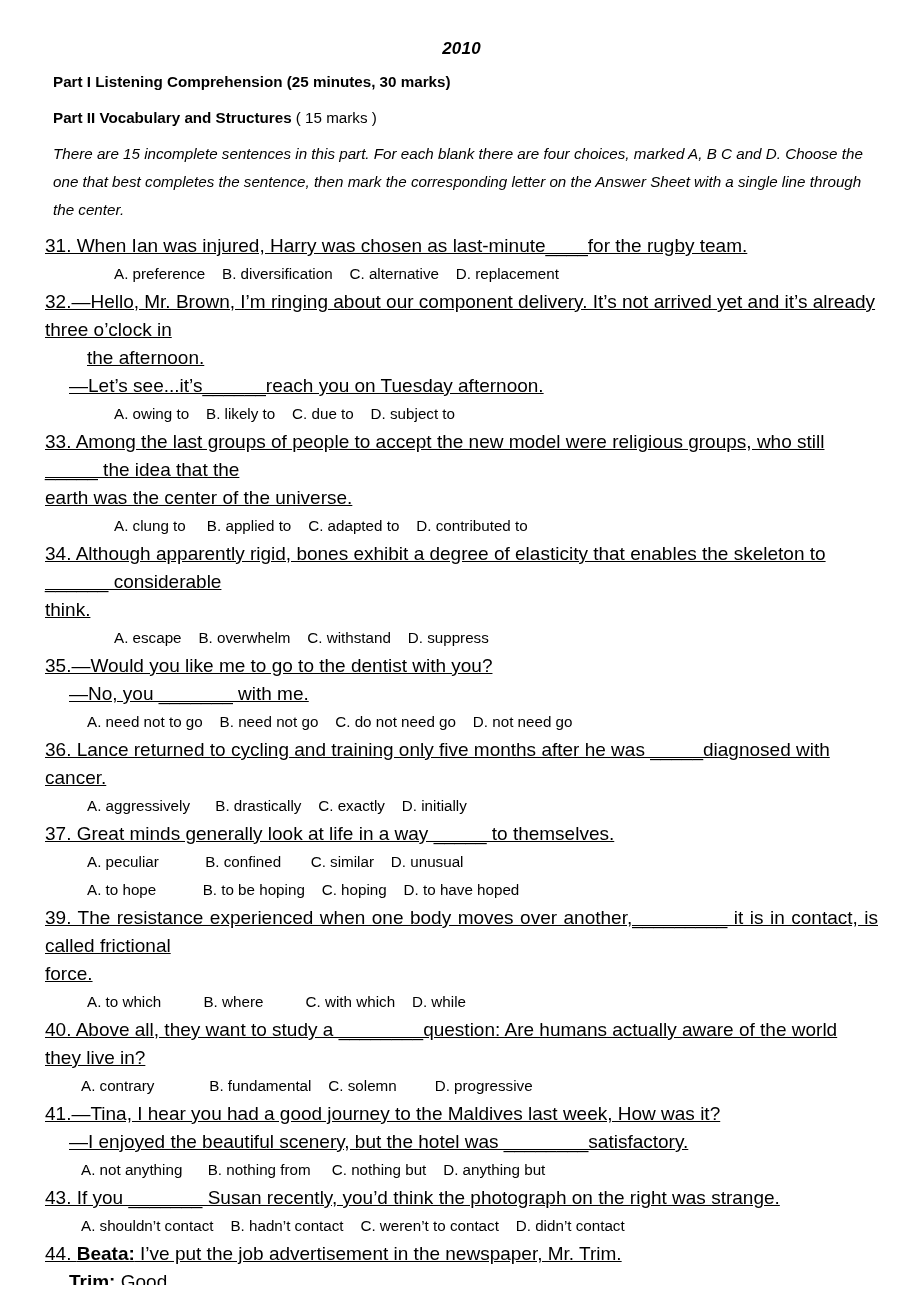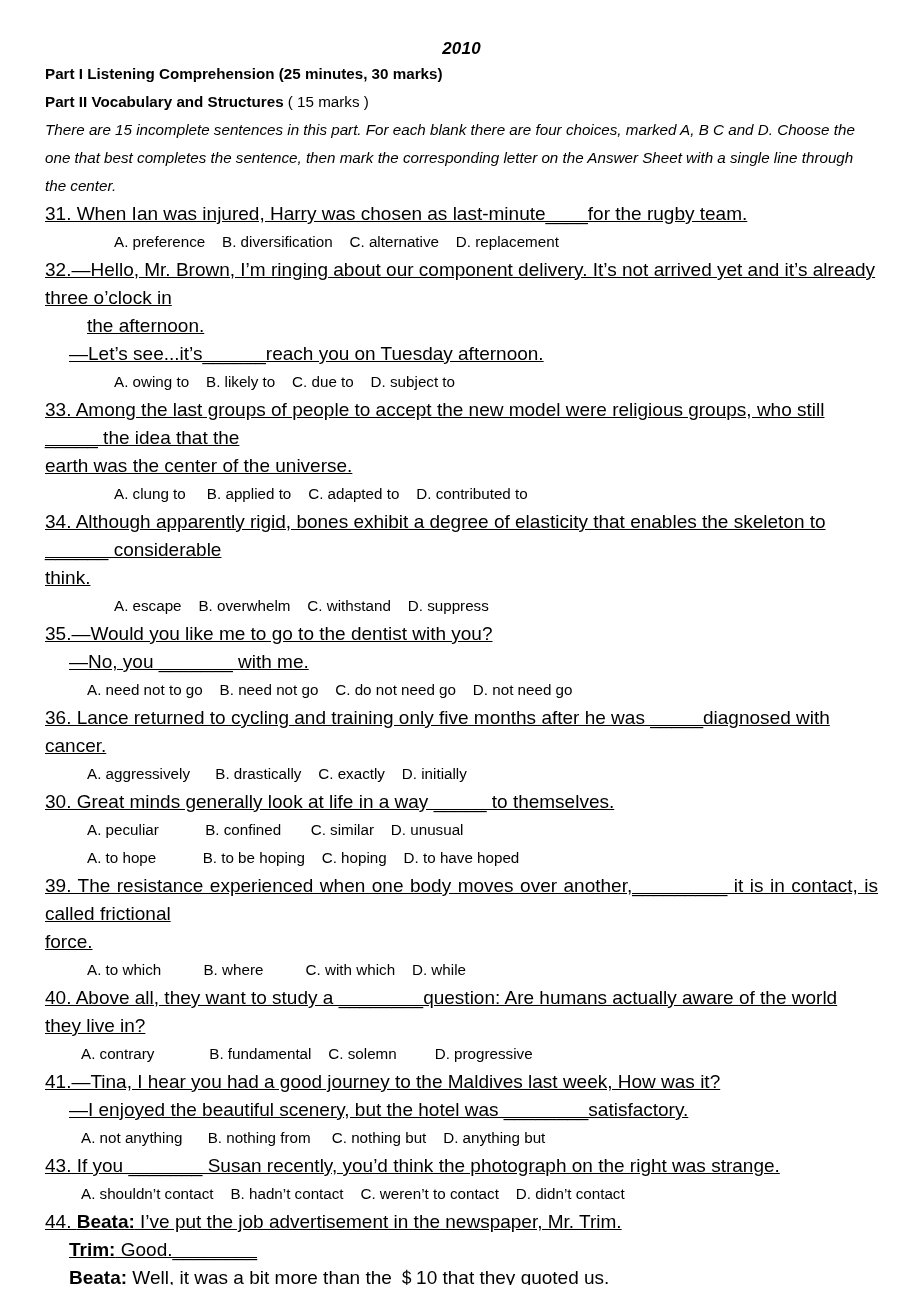"Part I Listening Comprehension (25" .line { margin: 0 -> 8px }
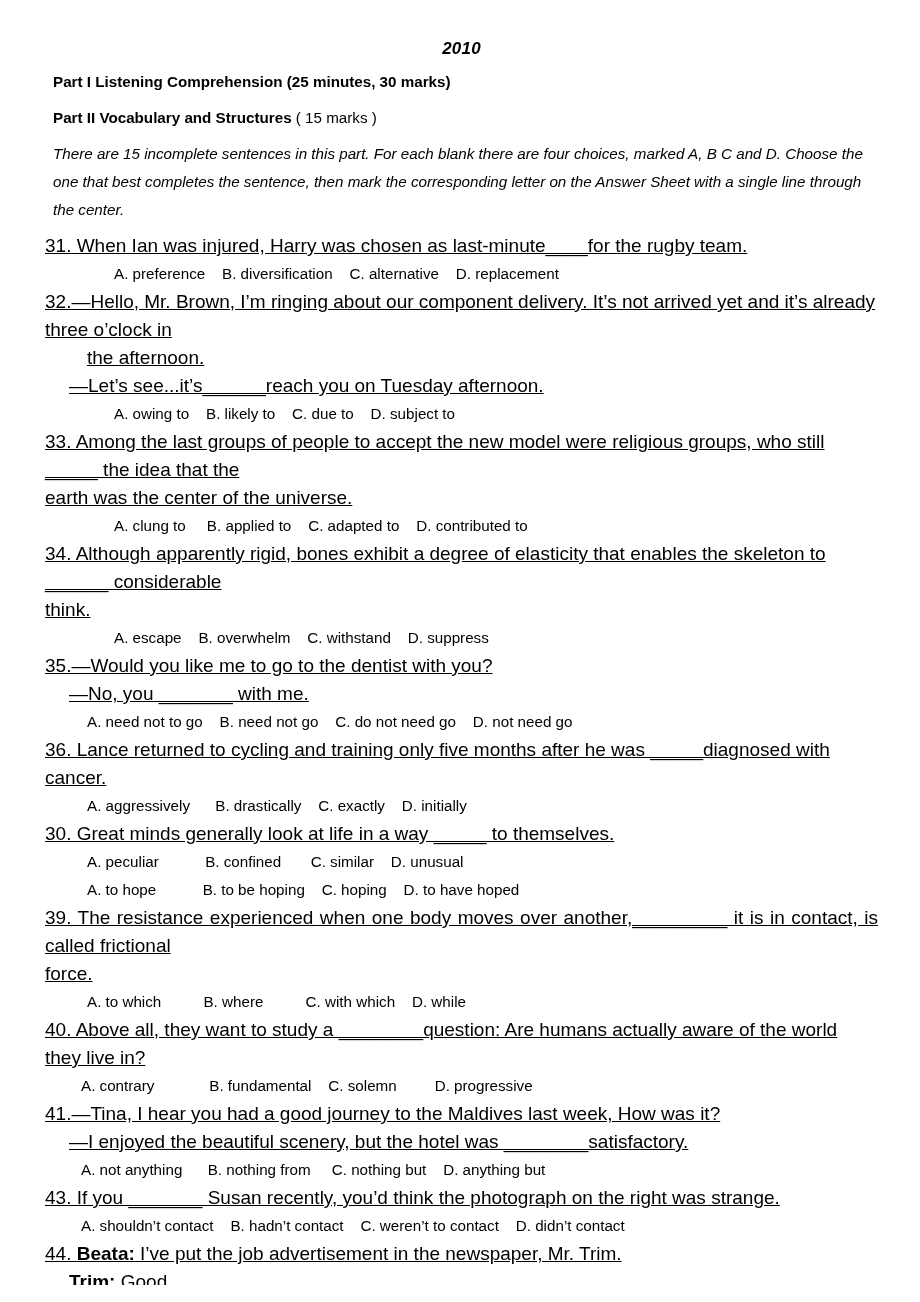"30. Great minds generally look" div.stem { text: 30 -> 37 }
